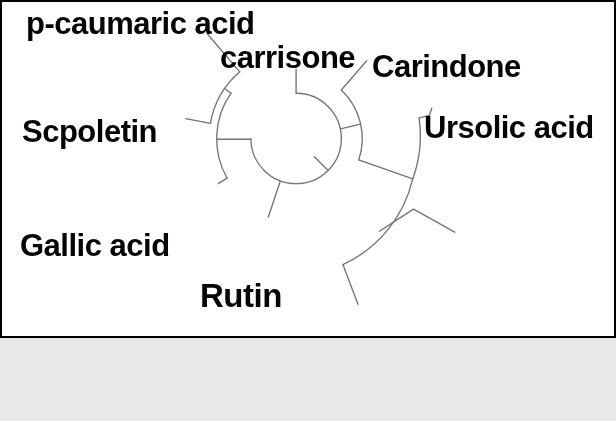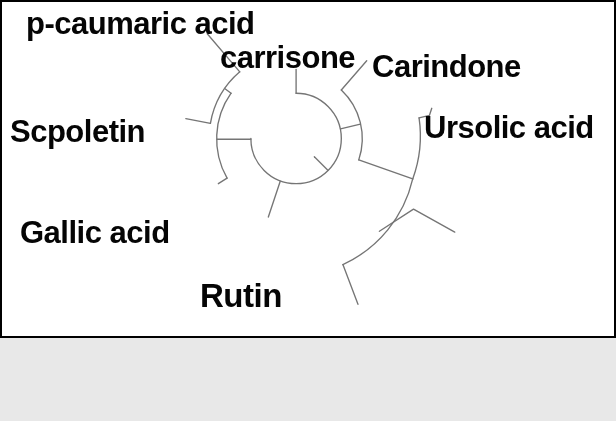"Scpoletin" #lbl-scpoletin { left: 8px -> 20px }
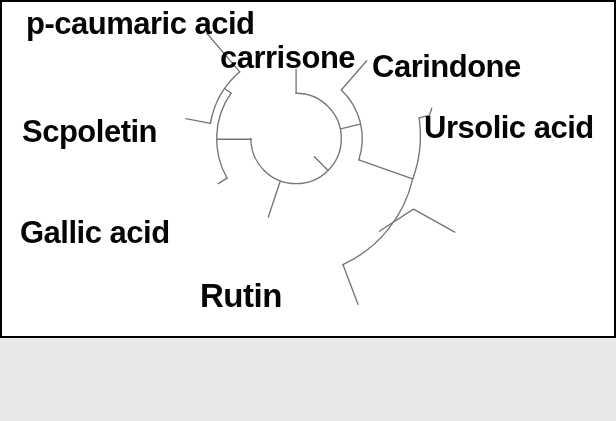"Gallic acid" #lbl-gallic { top: 215px -> 228px }
